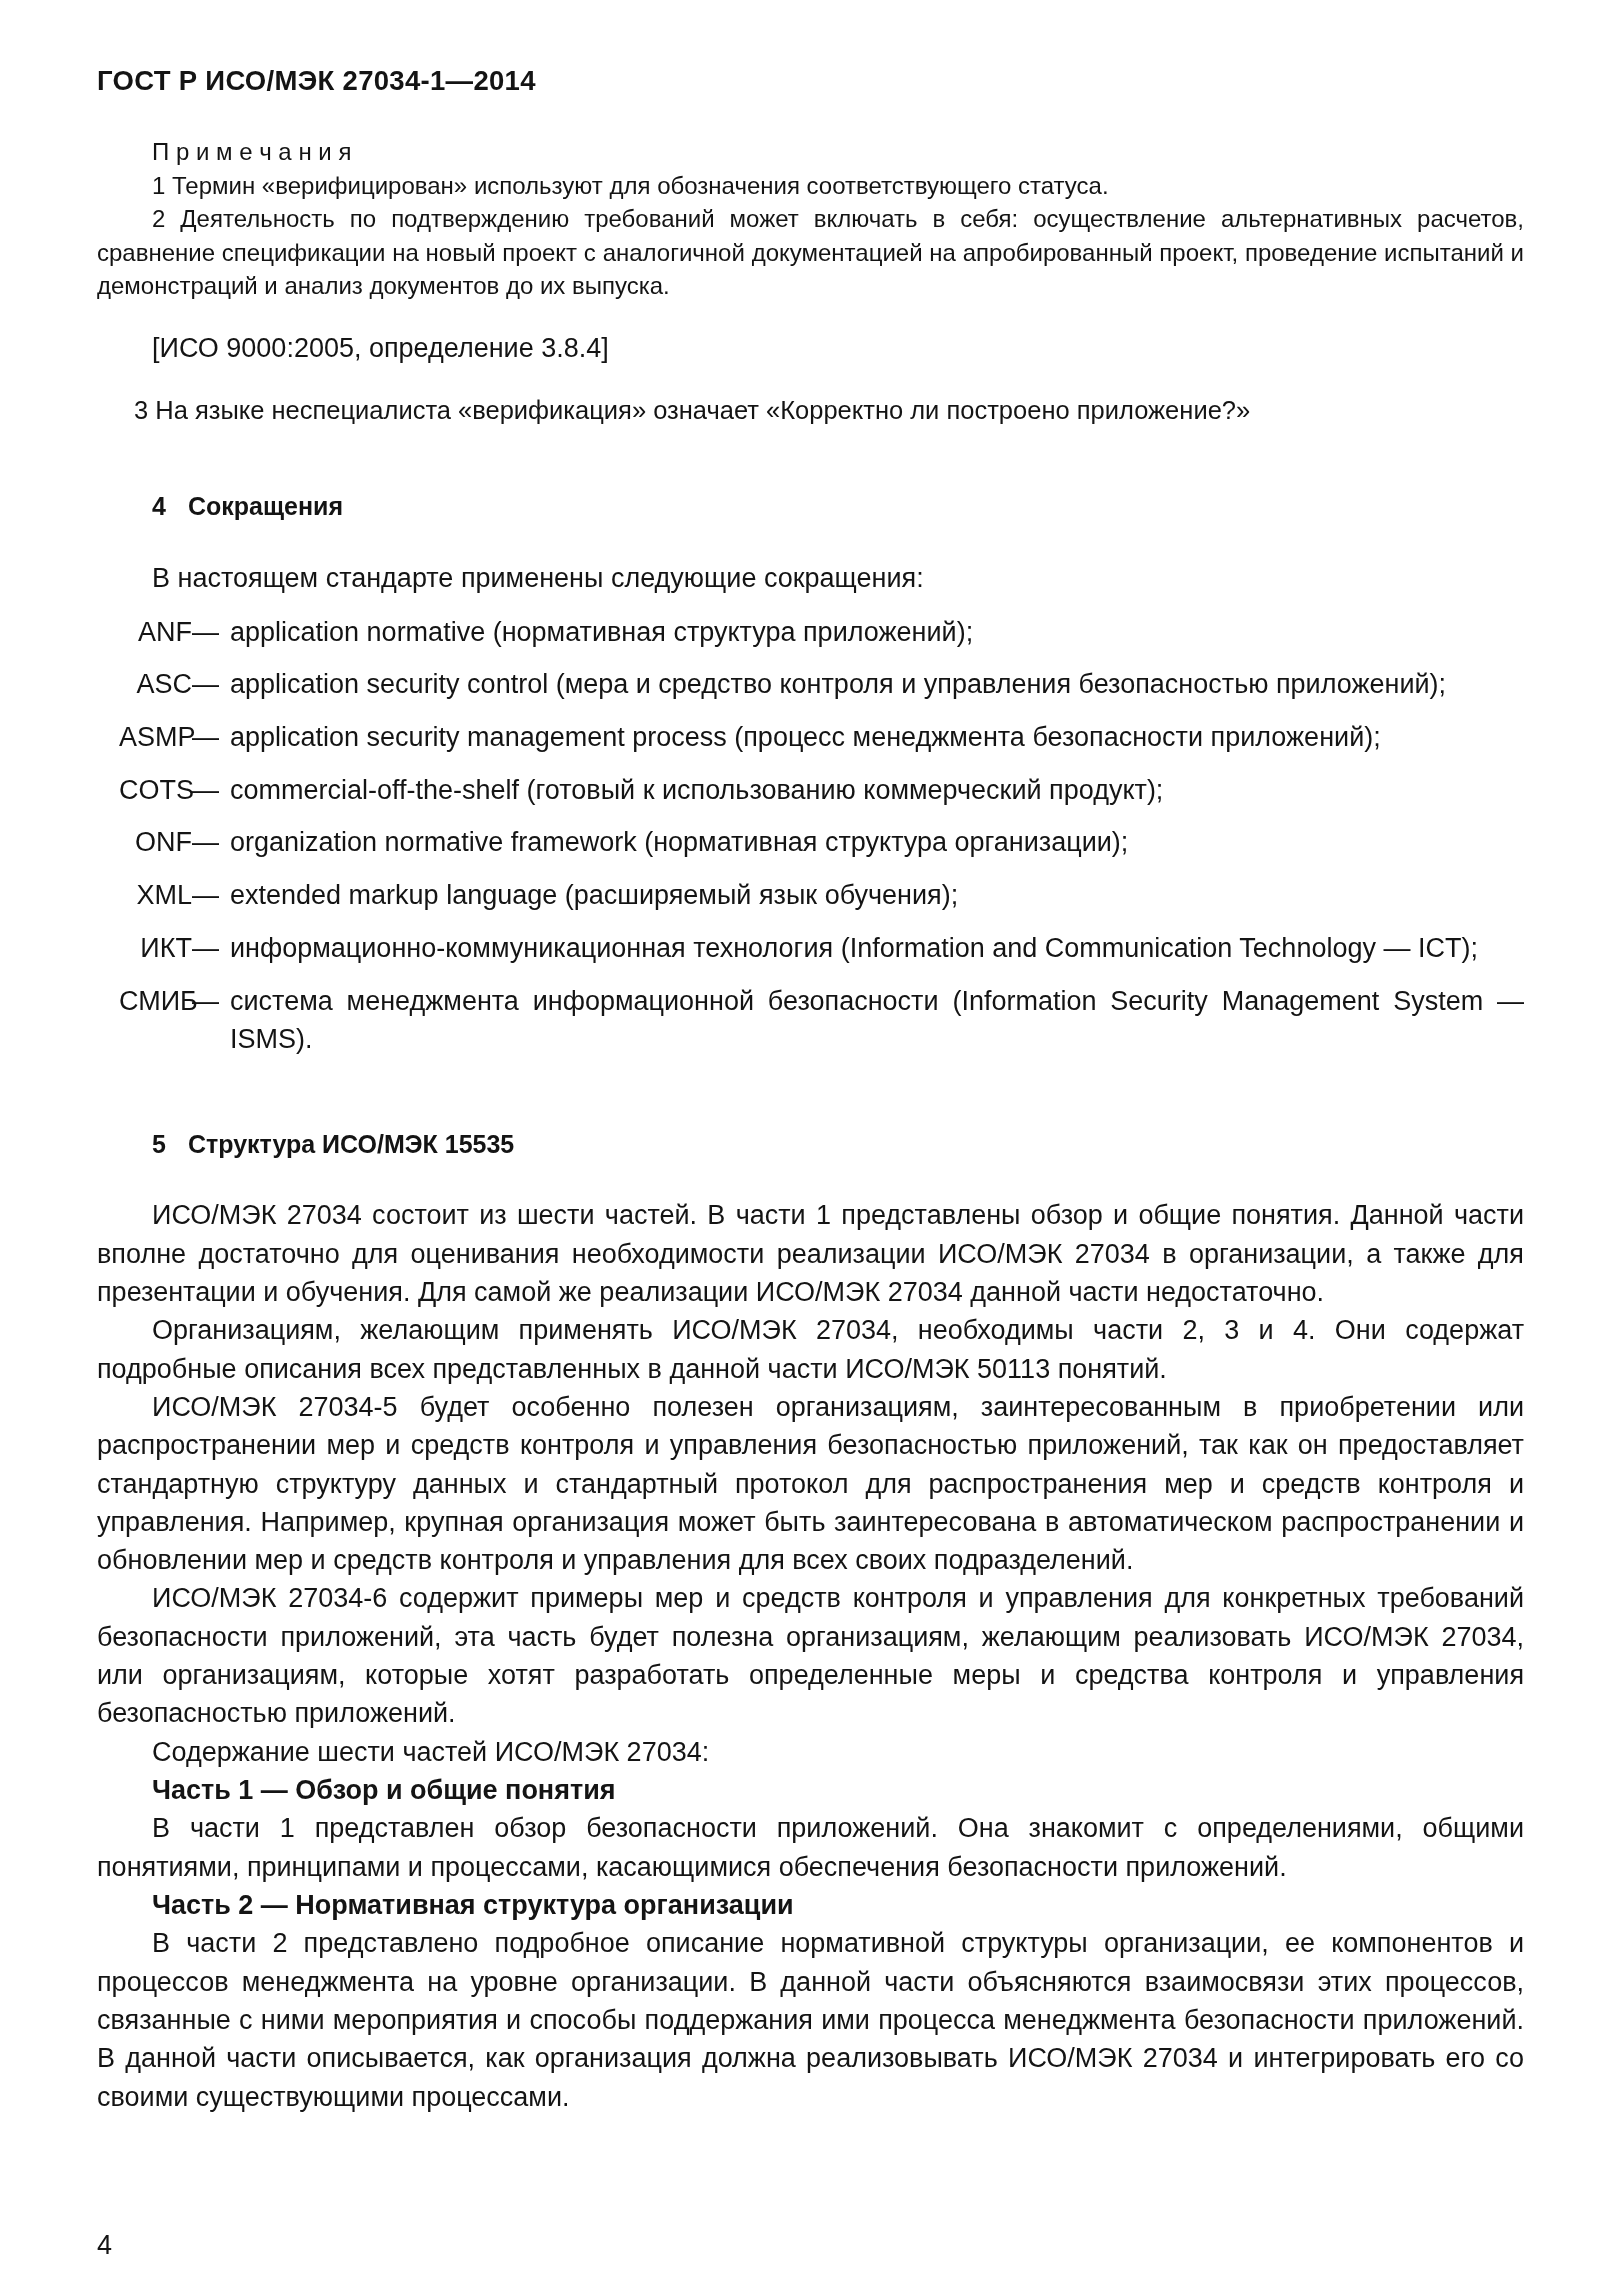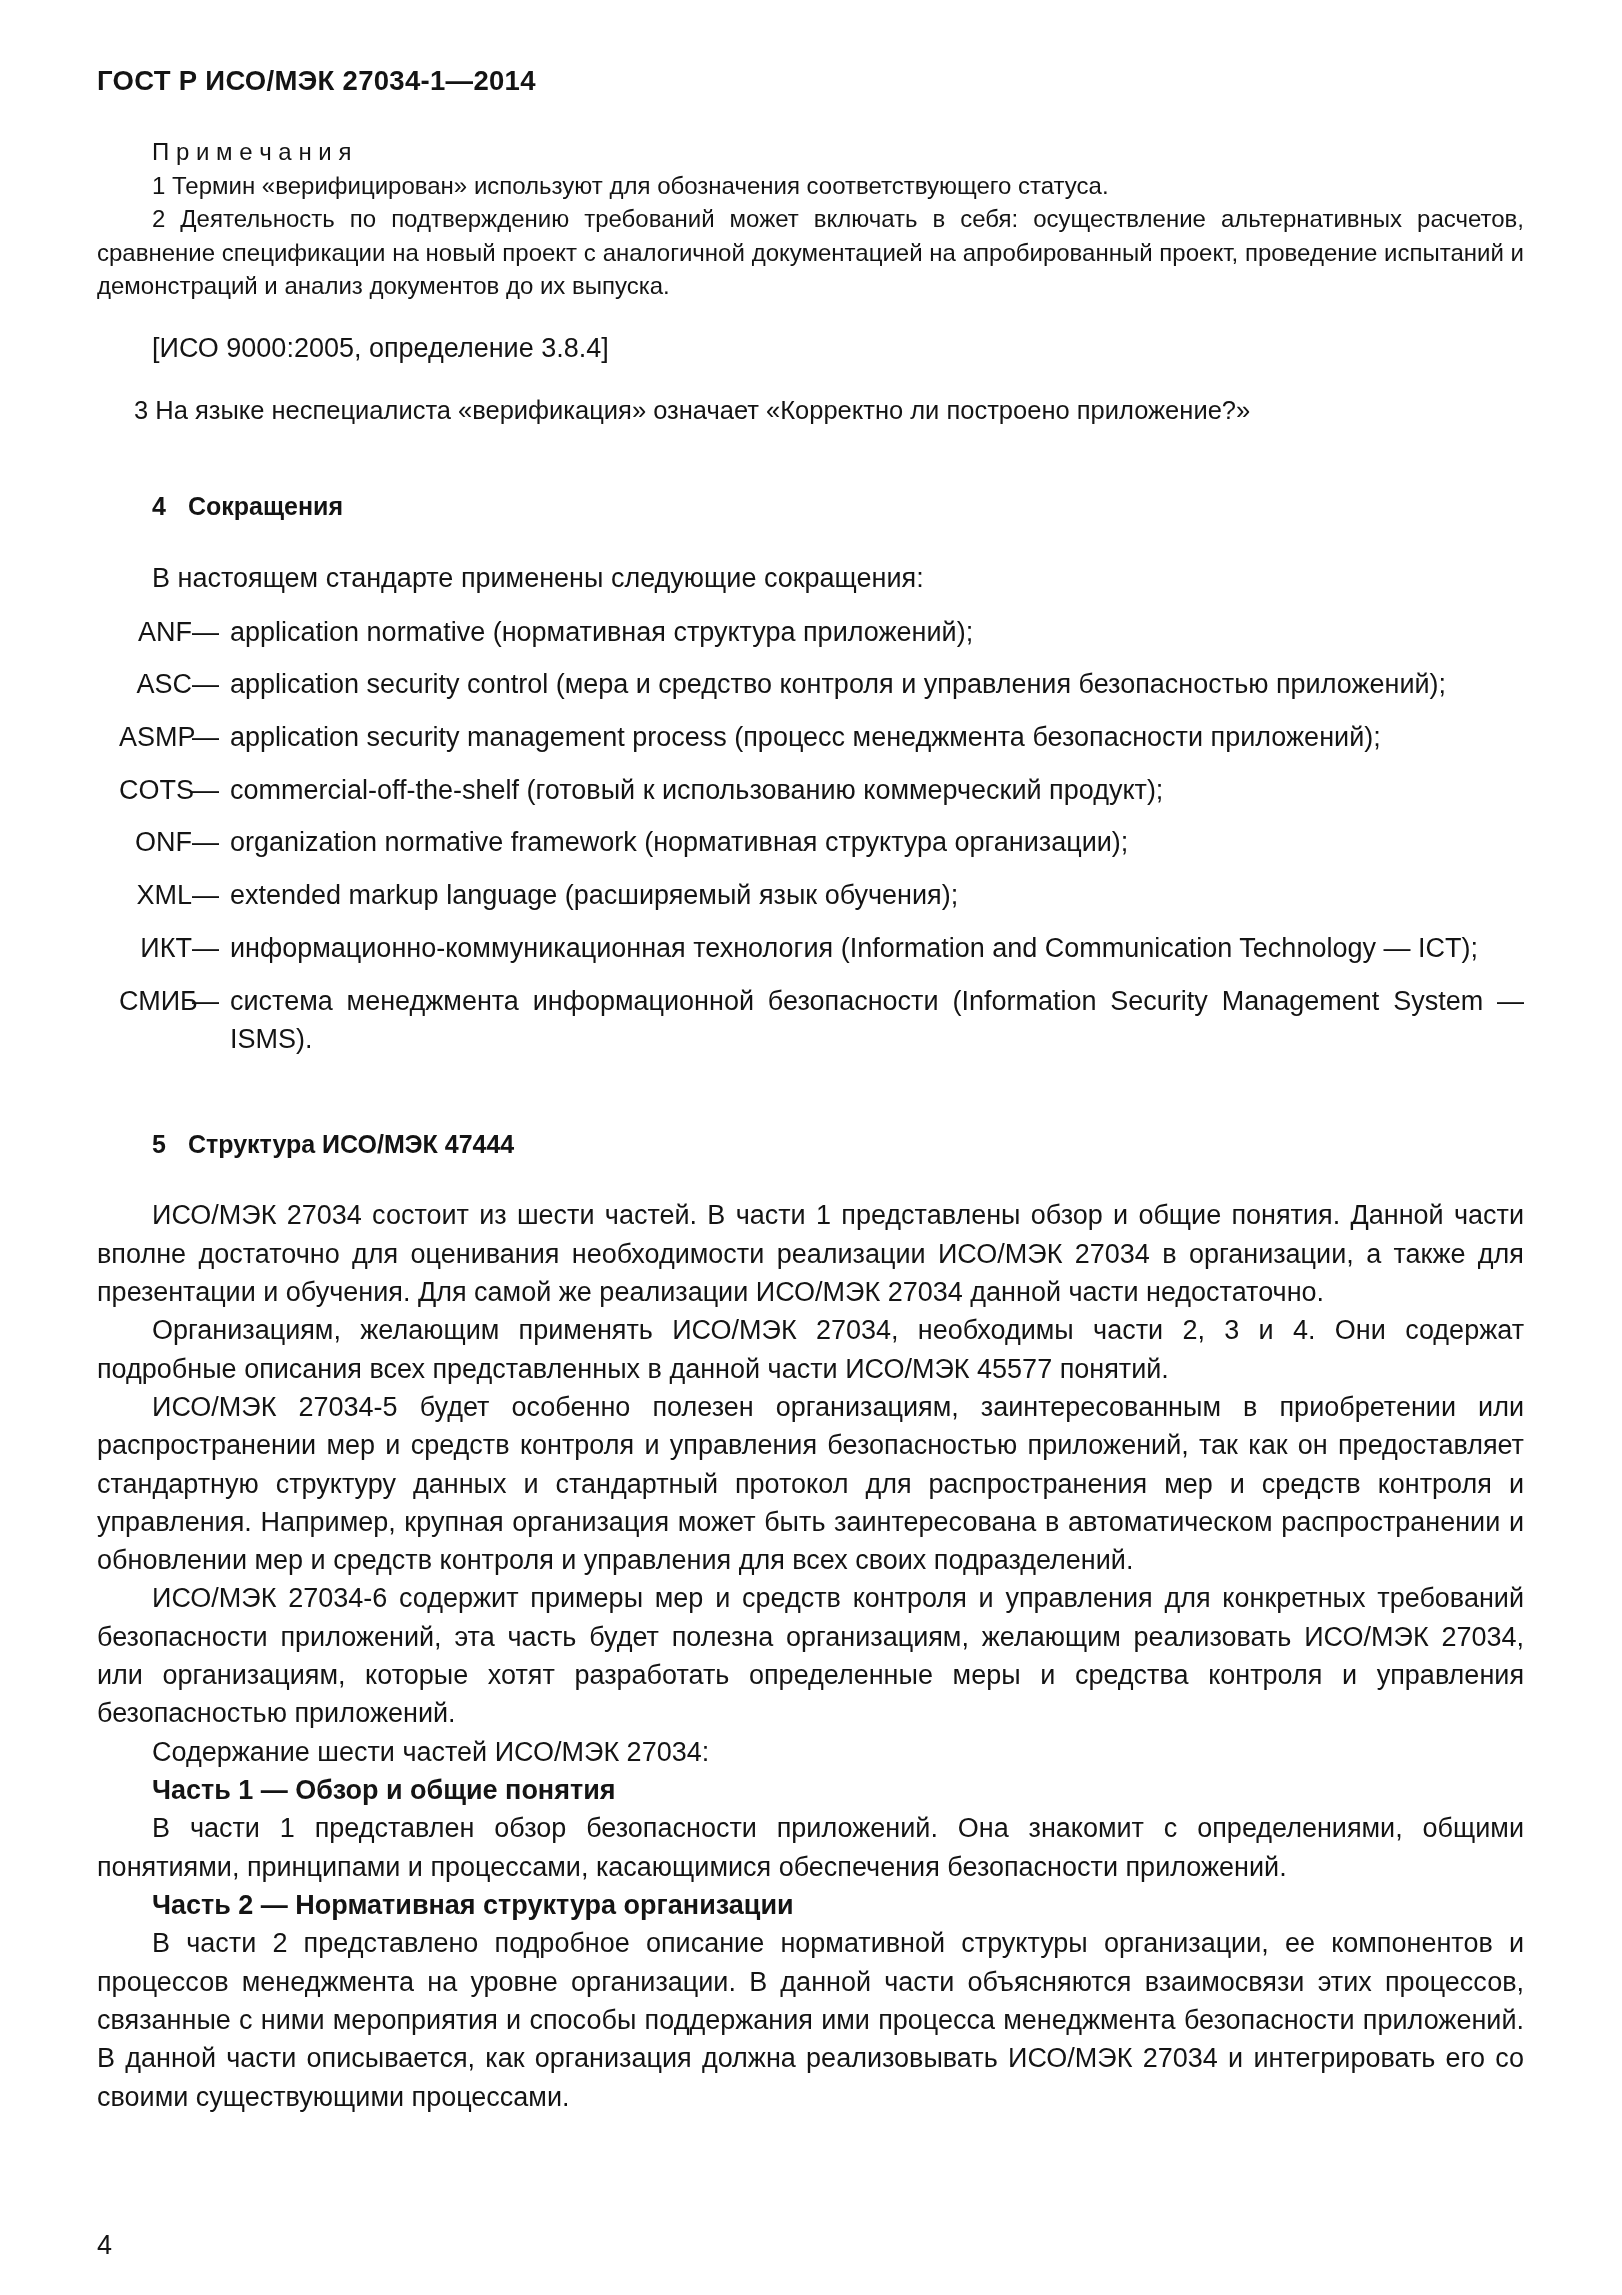"Структура ИСО/МЭК 47444" span { text: 47444 -> 15535 }
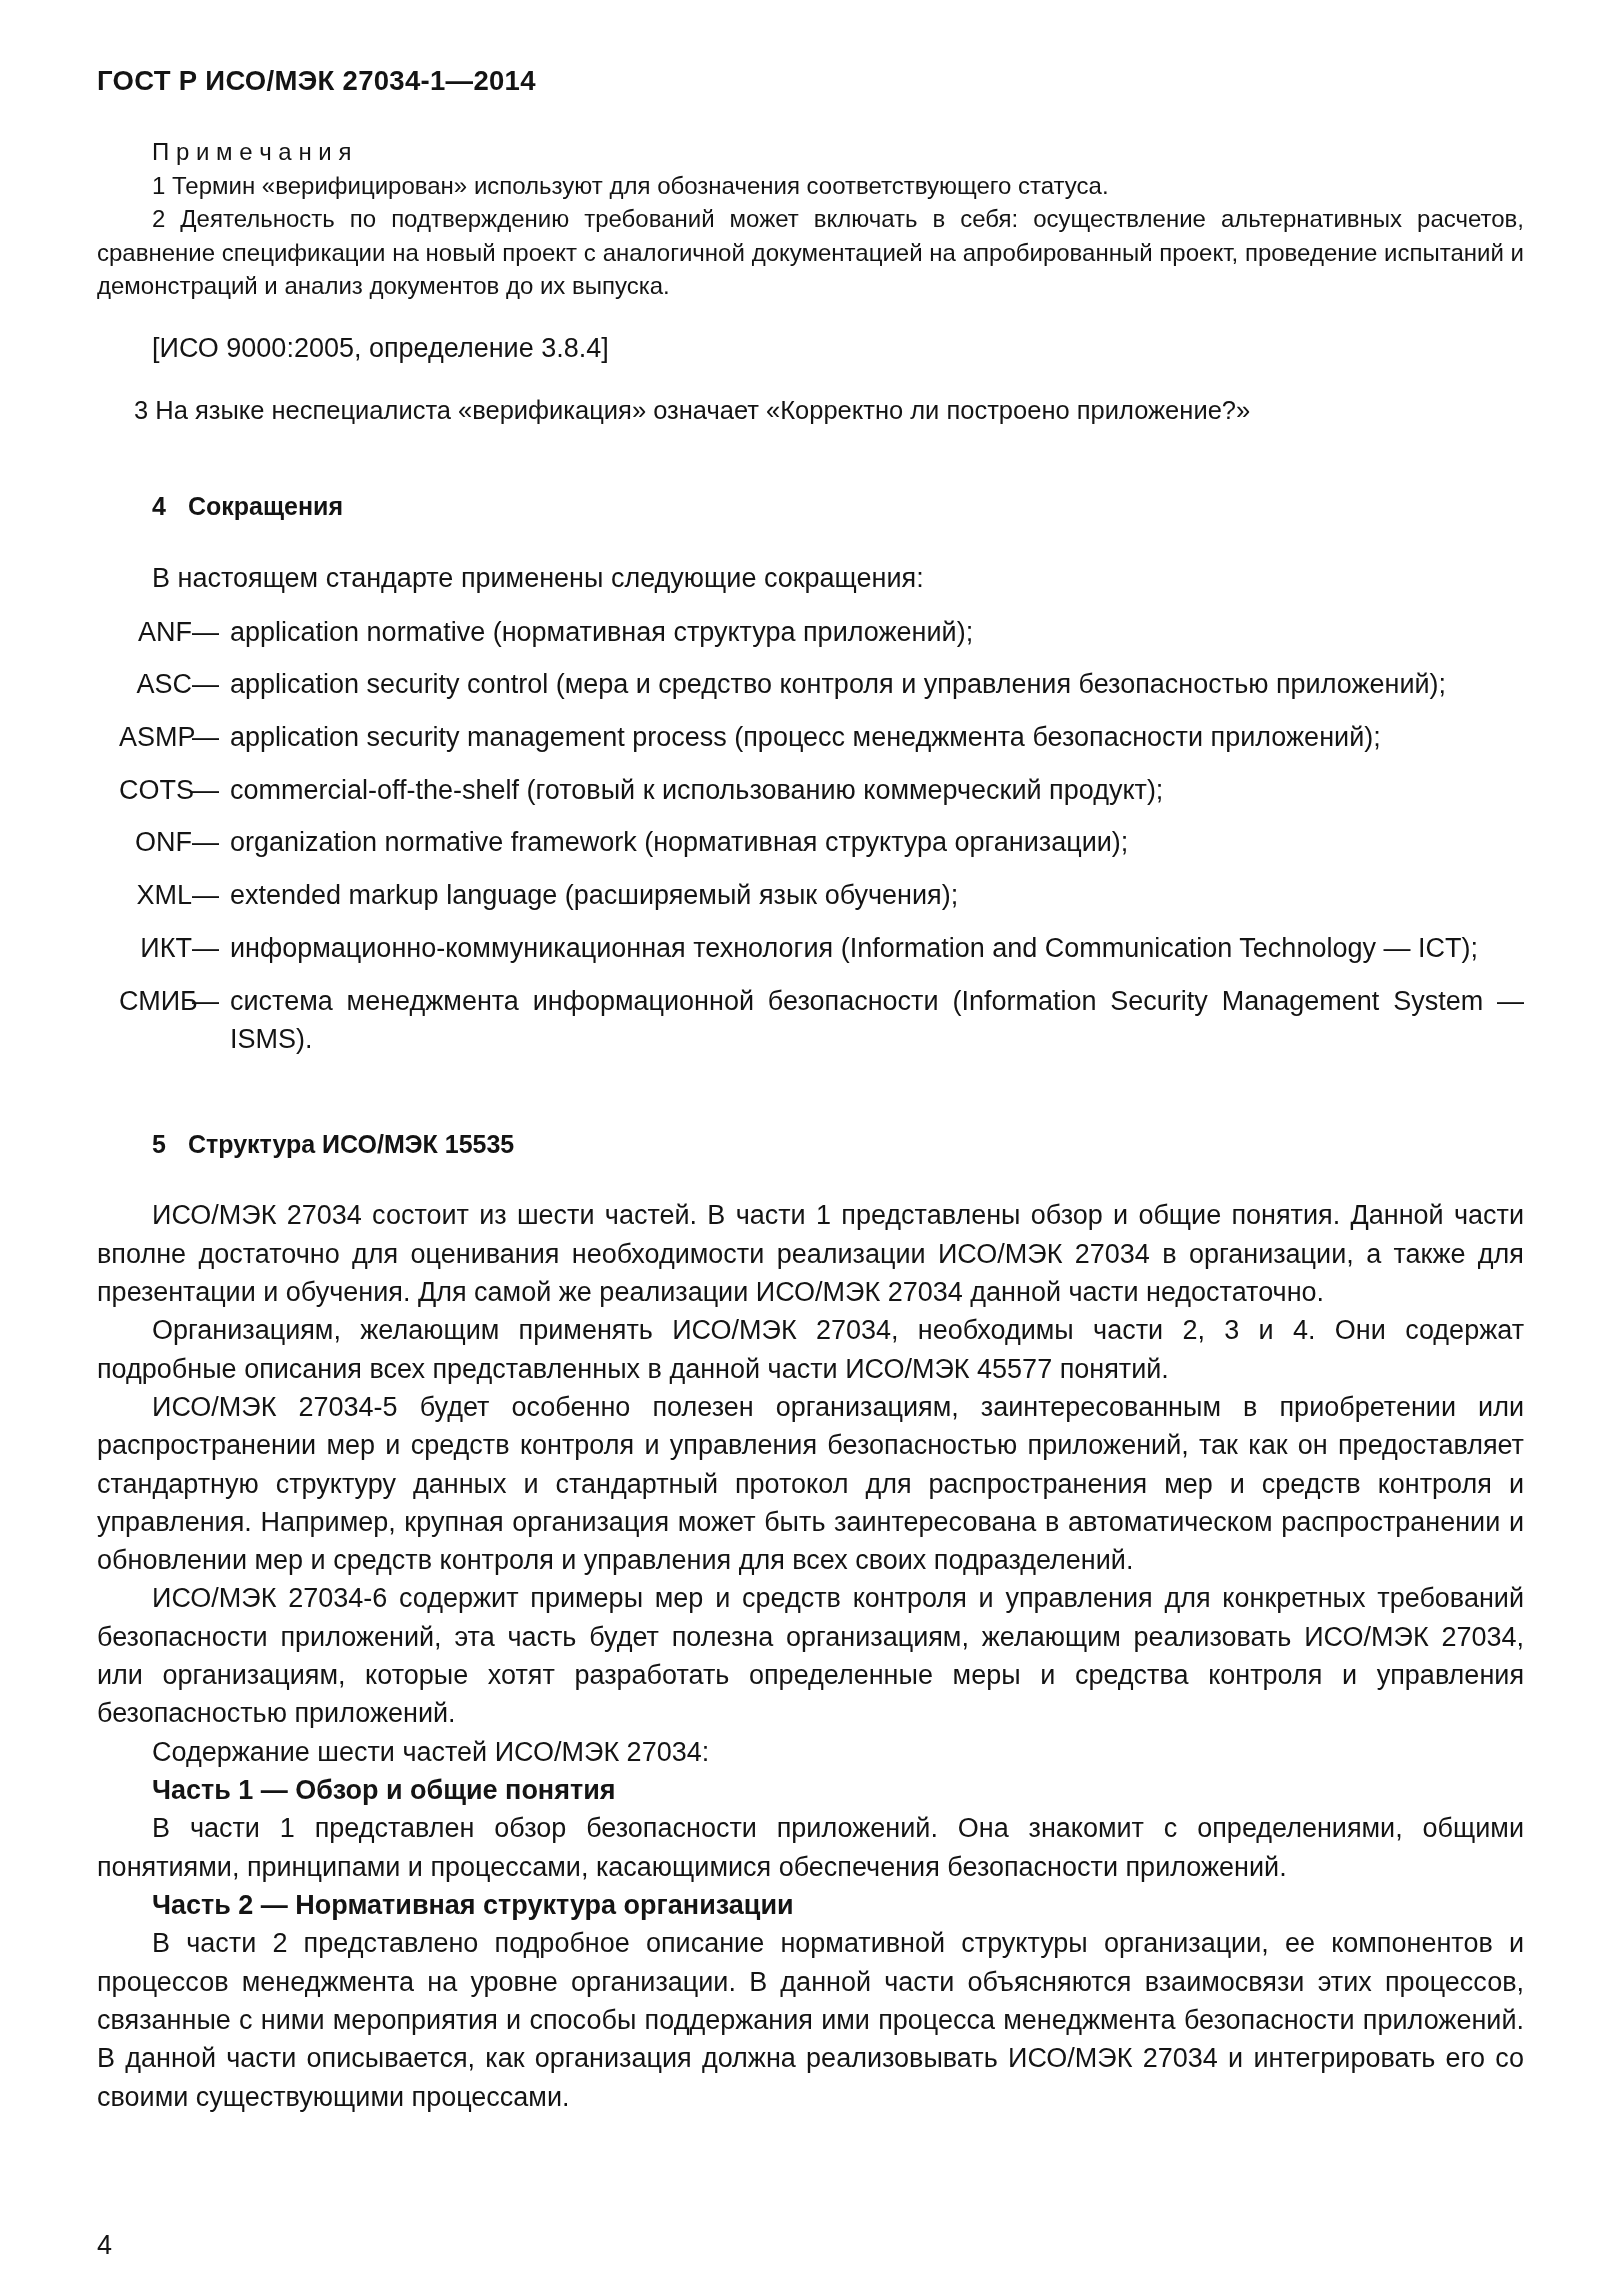"Организациям, желающим применять ИСО/МЭК" p.para { text: 45577 -> 50113 }
